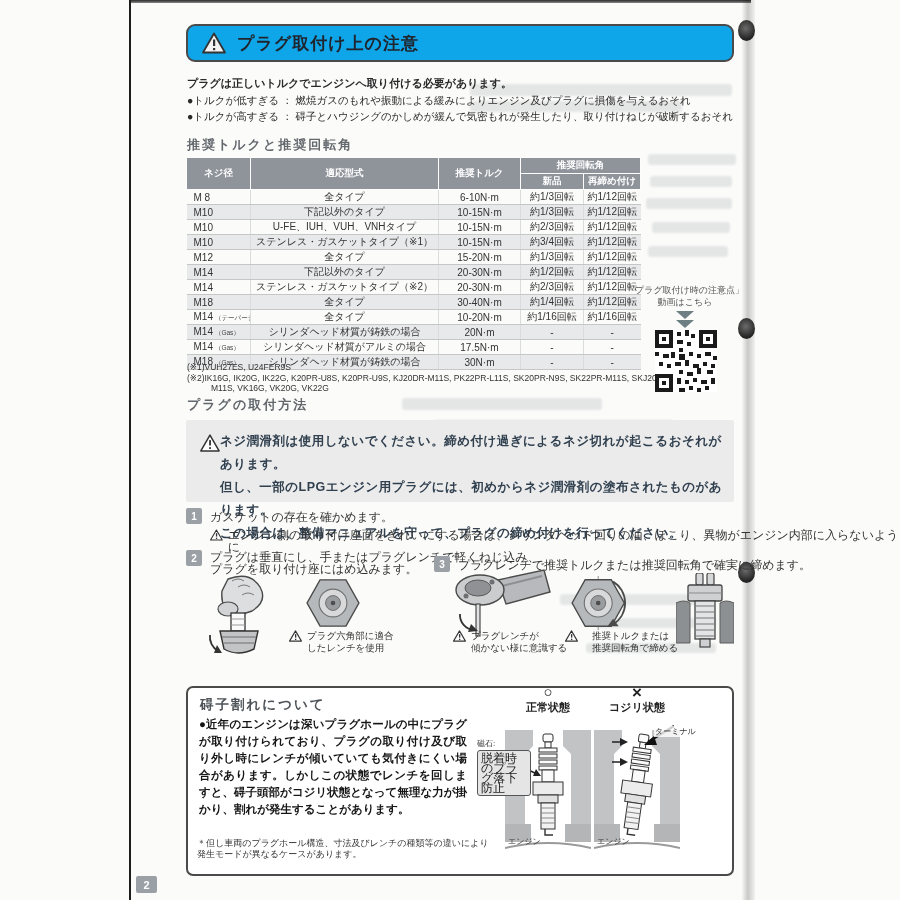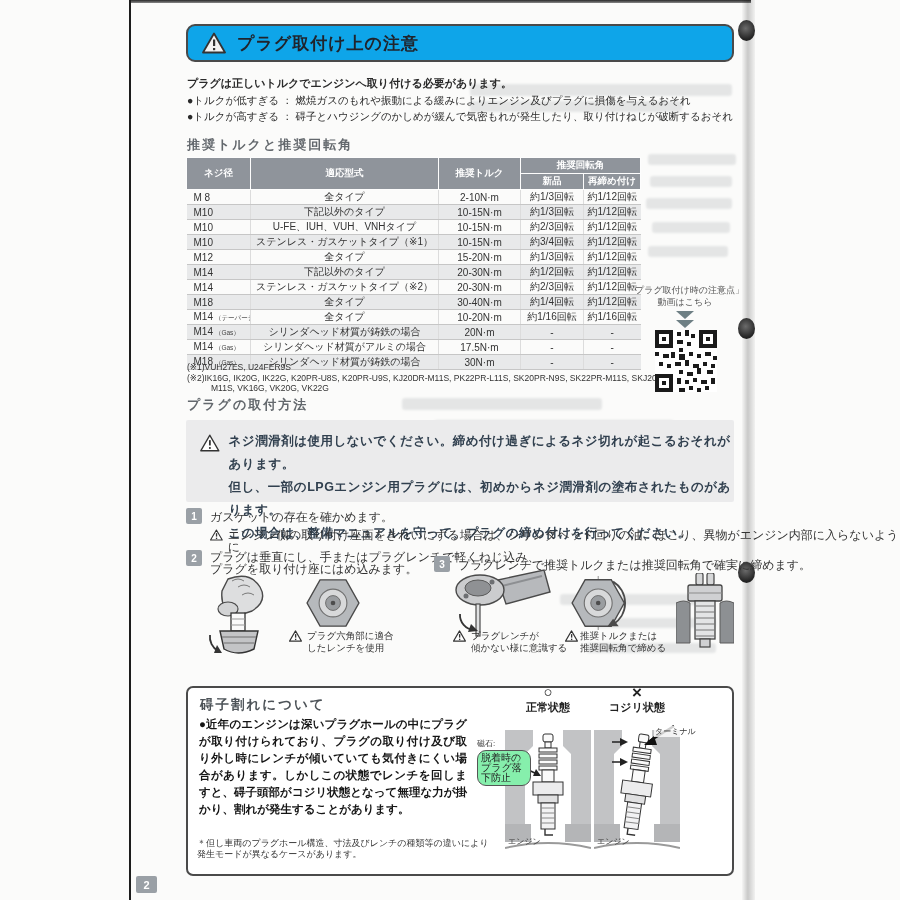"2-10N·m" td { text: 2-10N -> 6-10N }
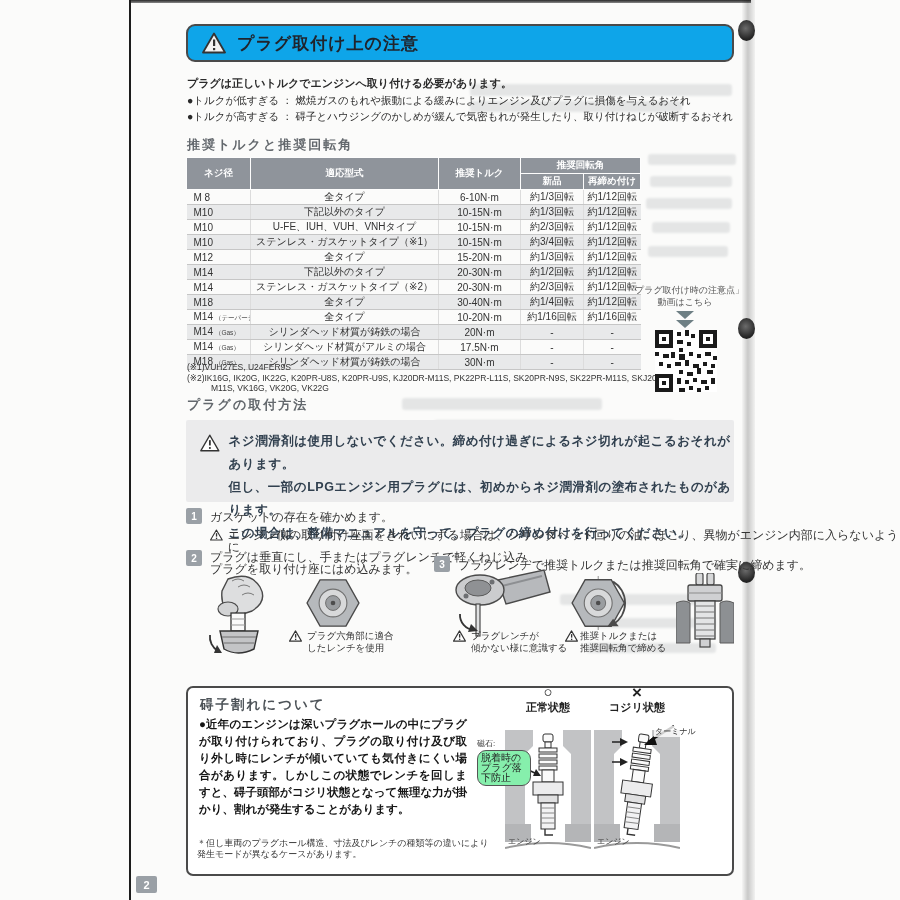"ネジ潤滑剤は使用しないでください。締め付け過ぎによるネジ切れが起こるおそれがあり" div { gap: 9px -> none }
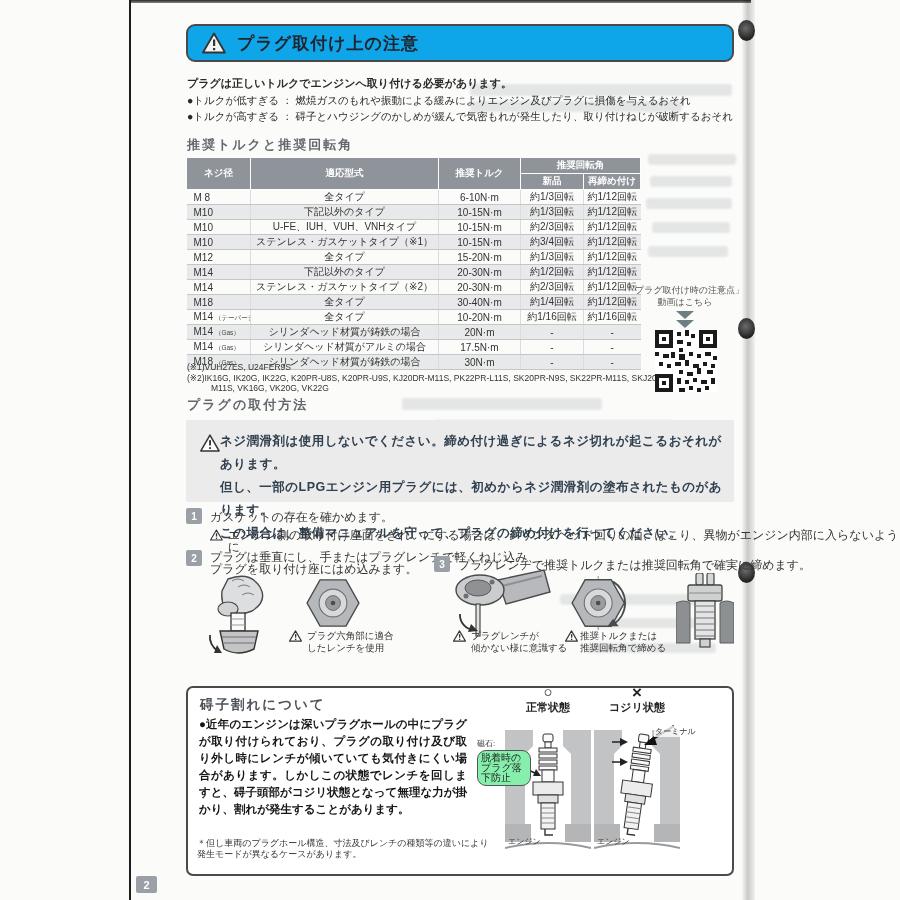"推奨トルクまたは" div.abs { gap: 2px -> 14px }
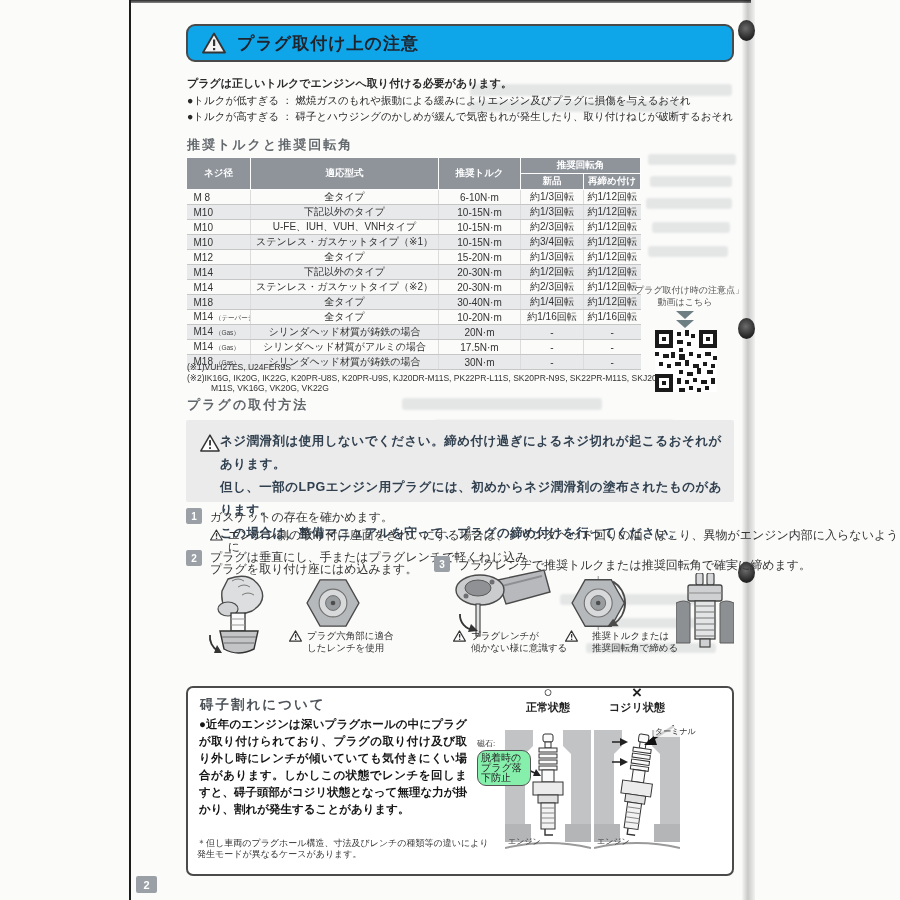"脱着時のプラグ落下防止" .magnet-box { background: #86efac -> #e5e5e5; border-radius: 9px -> 3px; font-size: 10px -> 12px }
